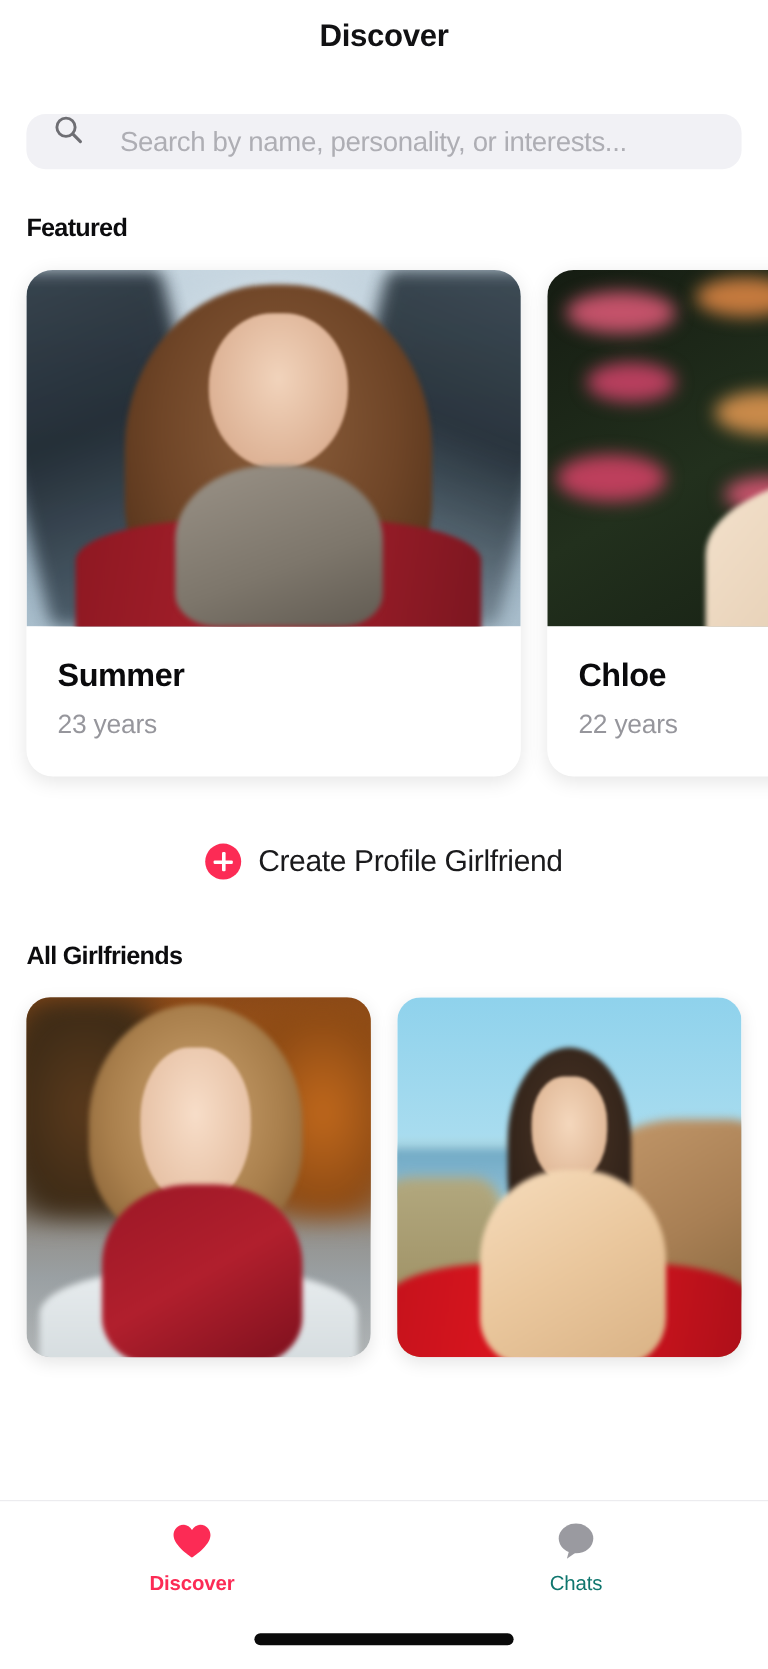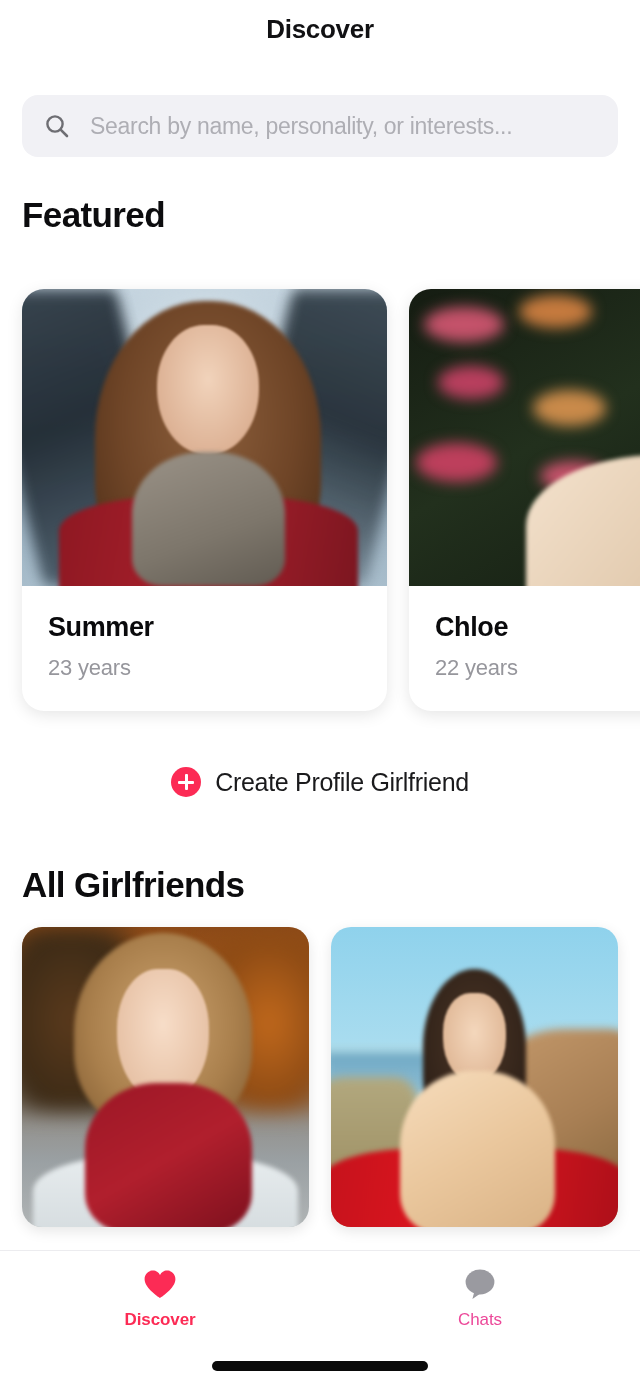"Search by name, personality, or" .search-bar { align-items: center -> none; gap: 20px -> 30px; height: 62px -> 46px }
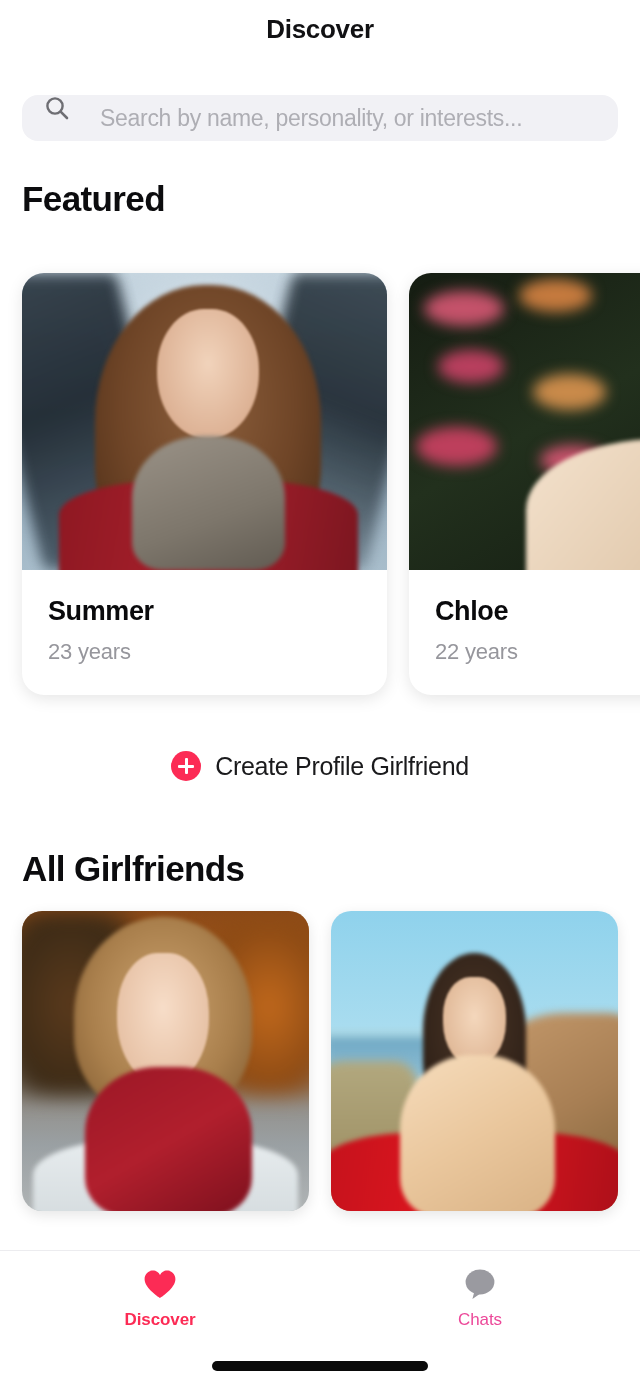"Featured" .section-title { font-size: 35px -> 21px }
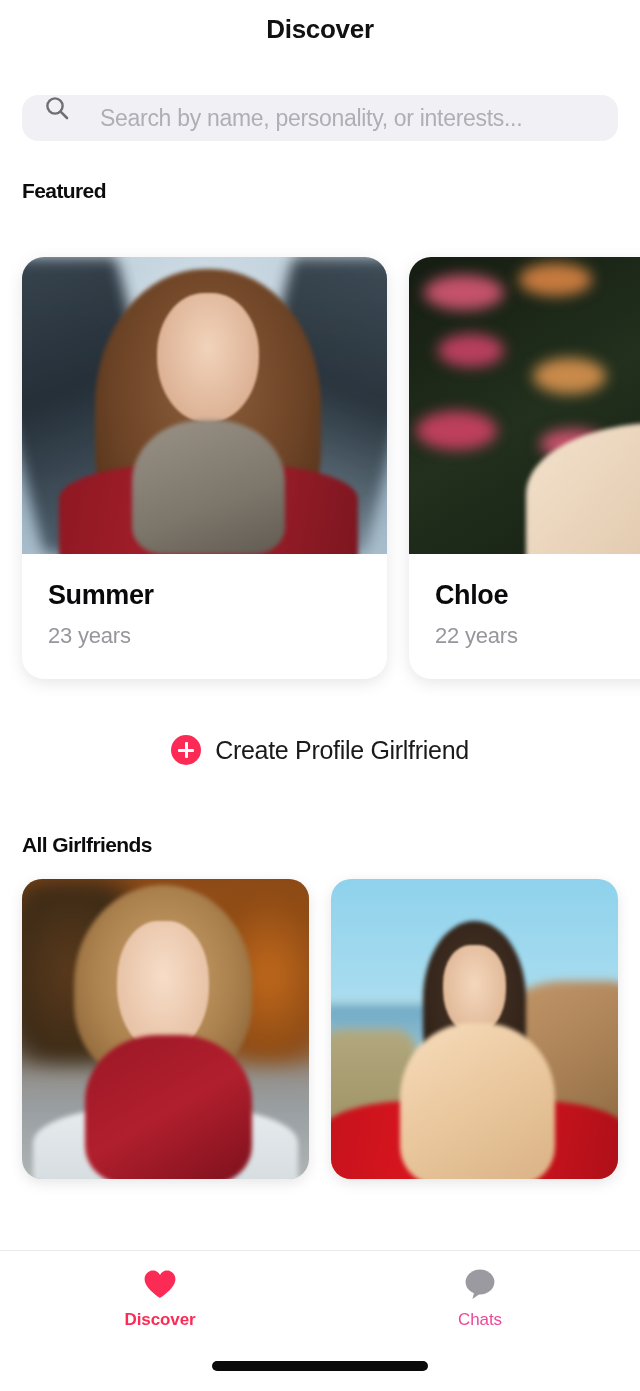"Summer" .featured-card { margin-top: 32px -> none; width: 365px -> 412px }
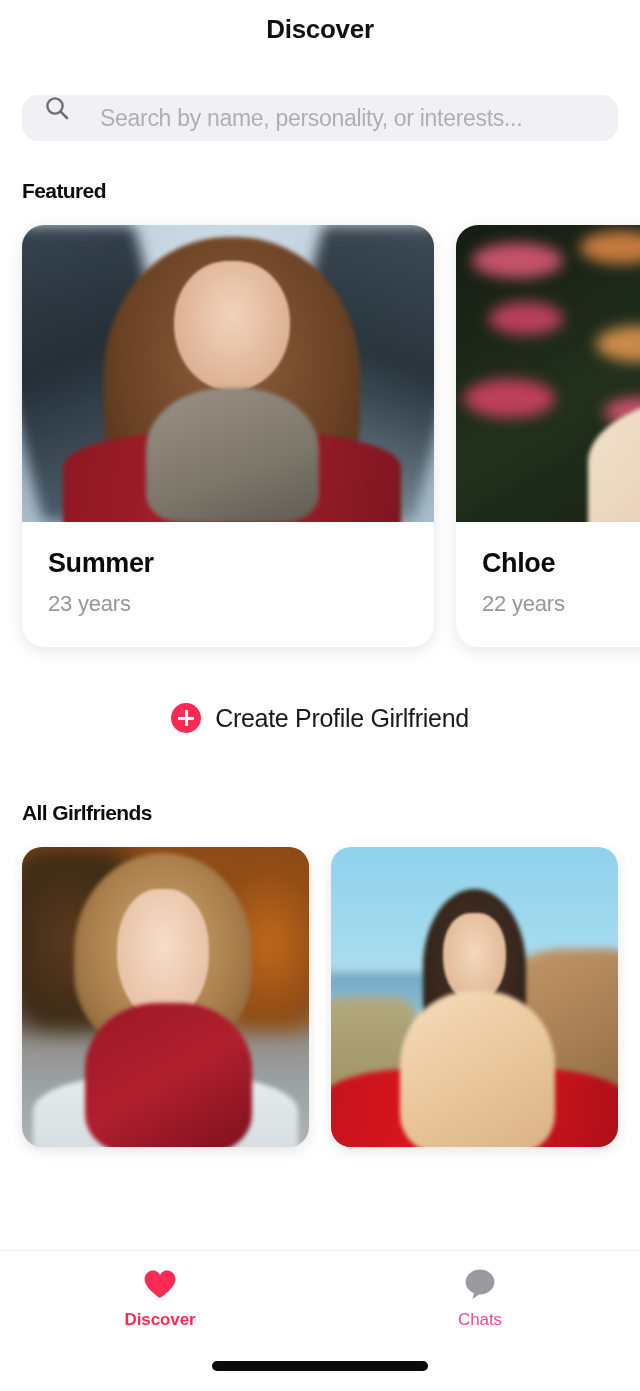"All Girlfriends" div.section-title { margin-top: 68px -> 52px }
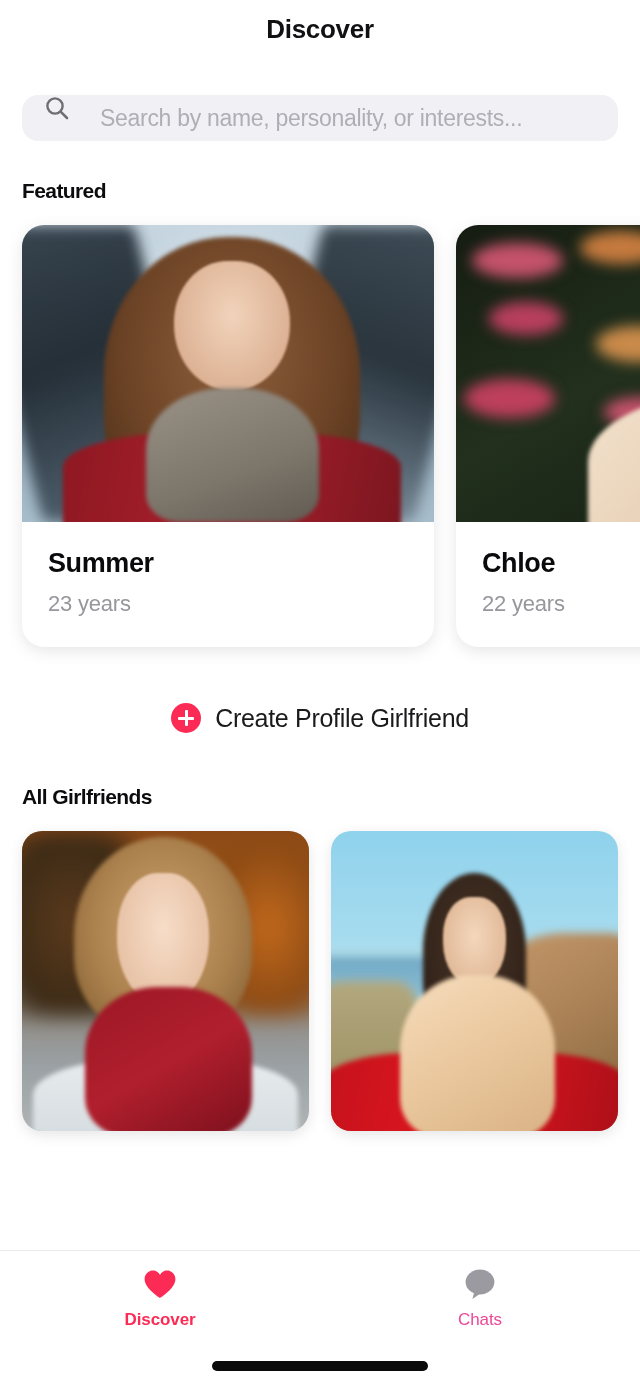"Chats" .tab-label { color: #ec4899 -> #0f766e }
